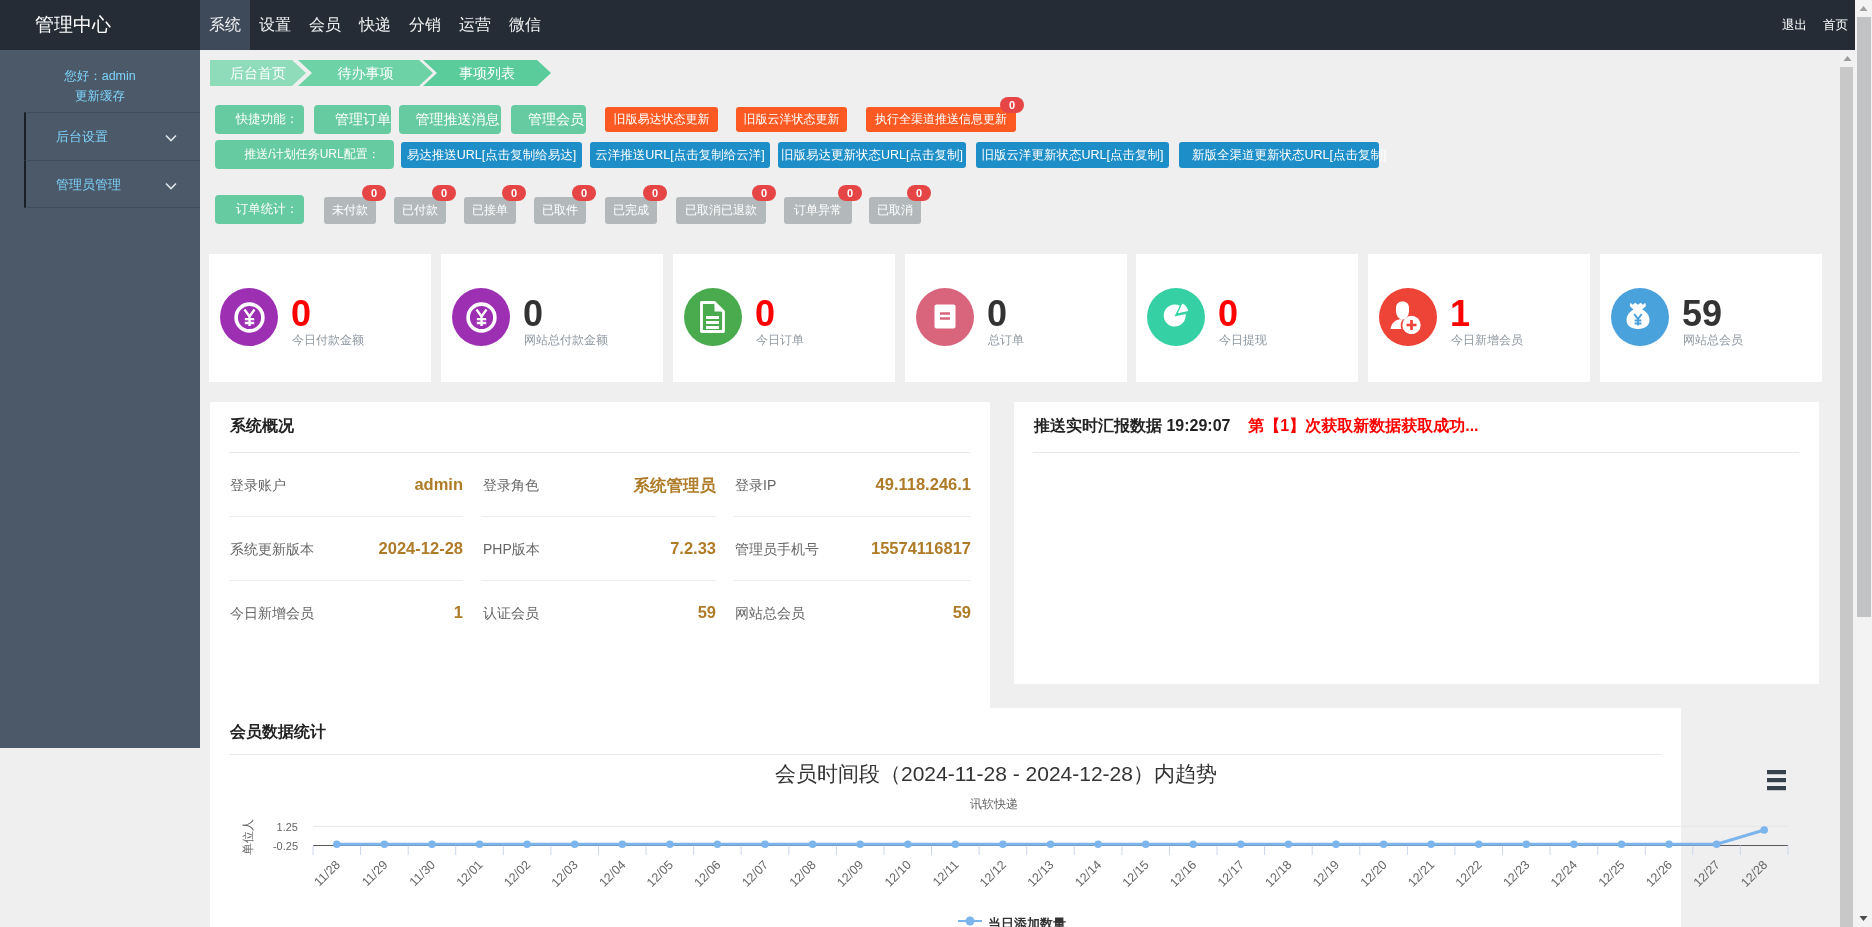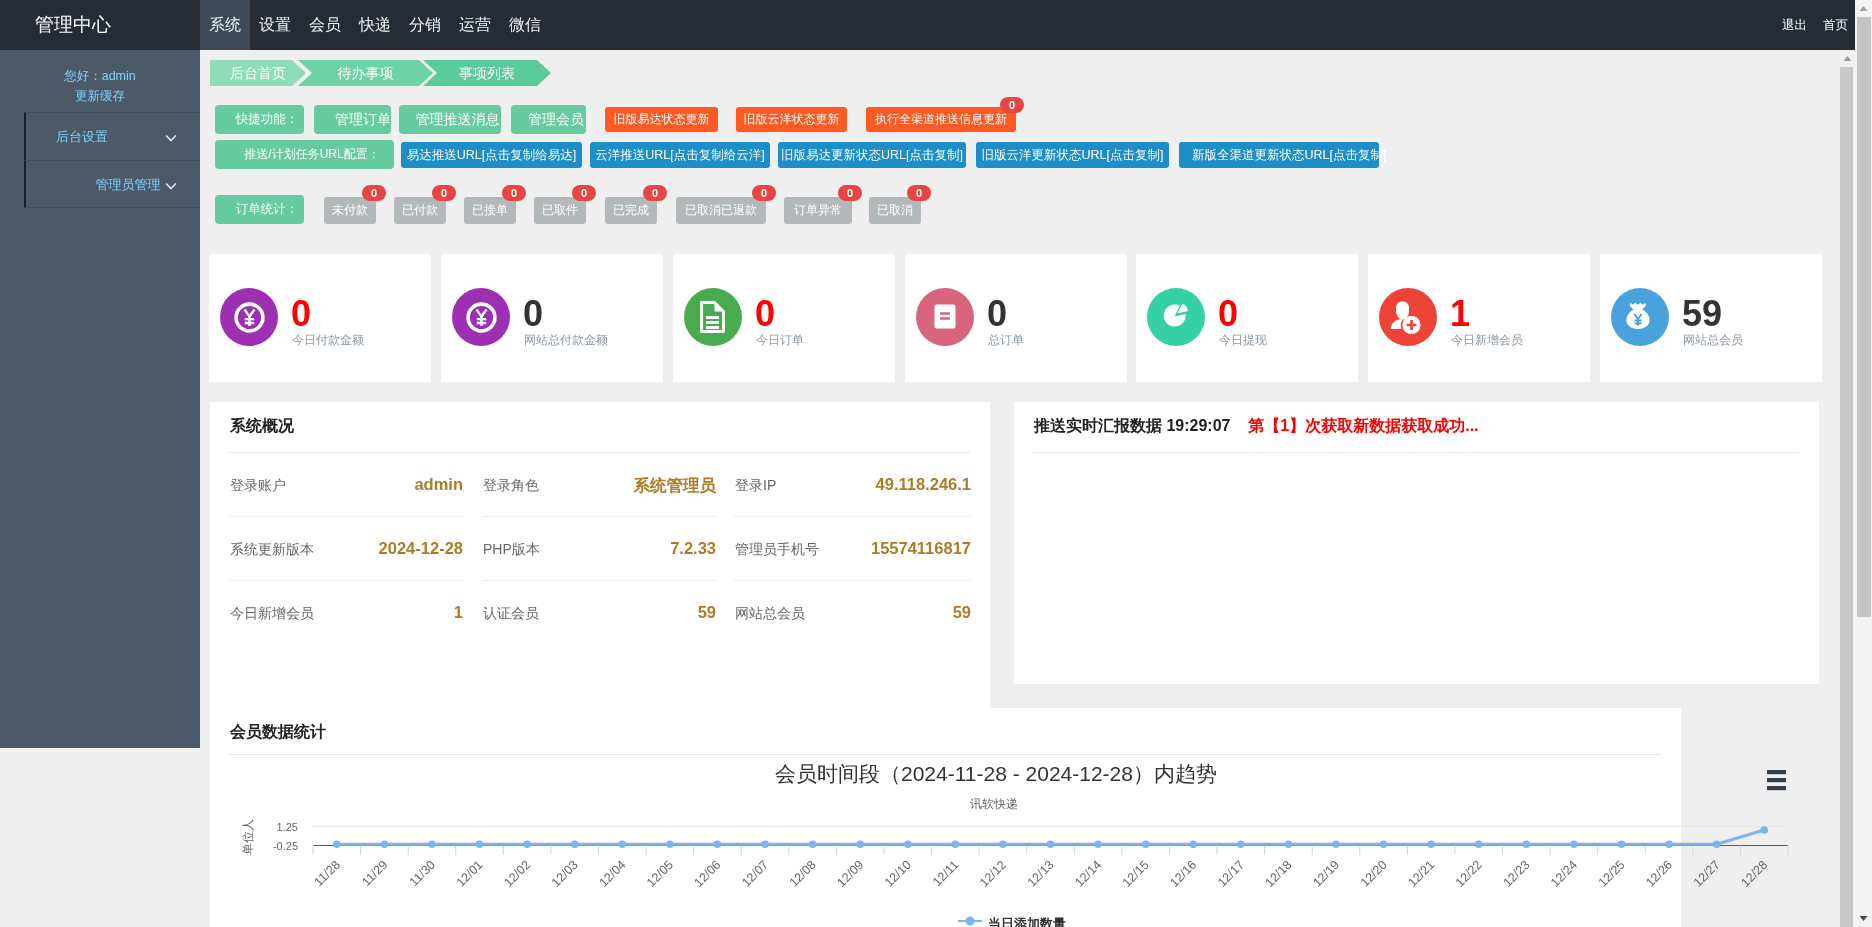"管理员管理" .mitem:last-child { text-align: center -> none }
